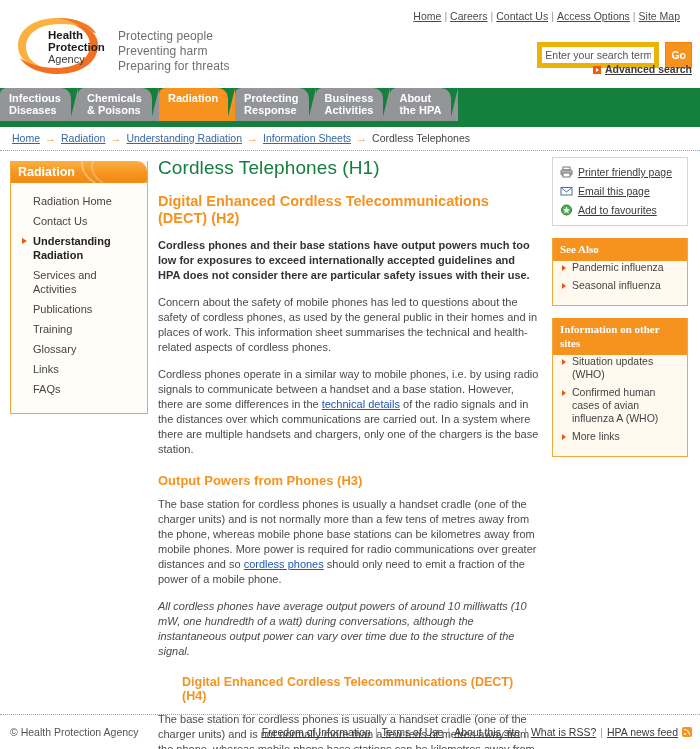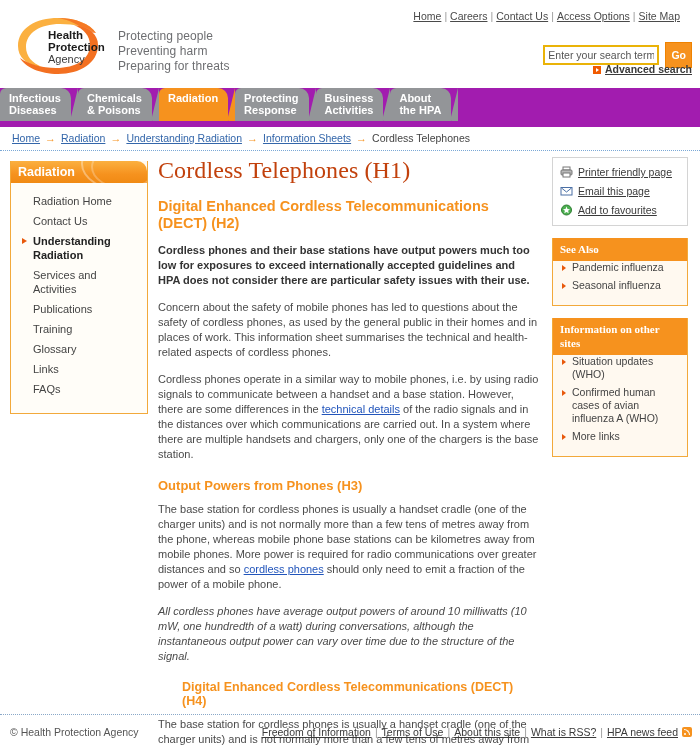"Enter your search term" .search-input { border: 2px solid #eab308 -> 5px solid #eab308 }
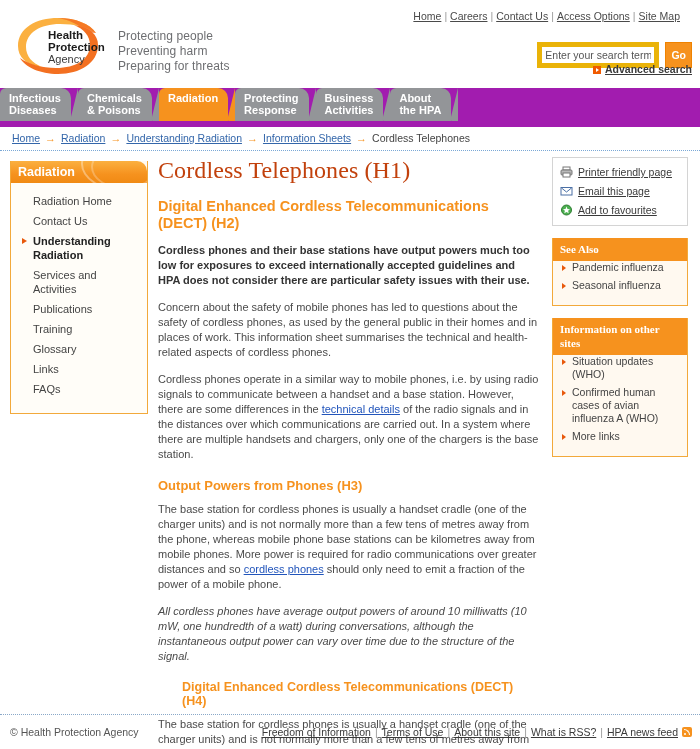"Infectious" .tabbar { background: #a21caf -> #15803d }
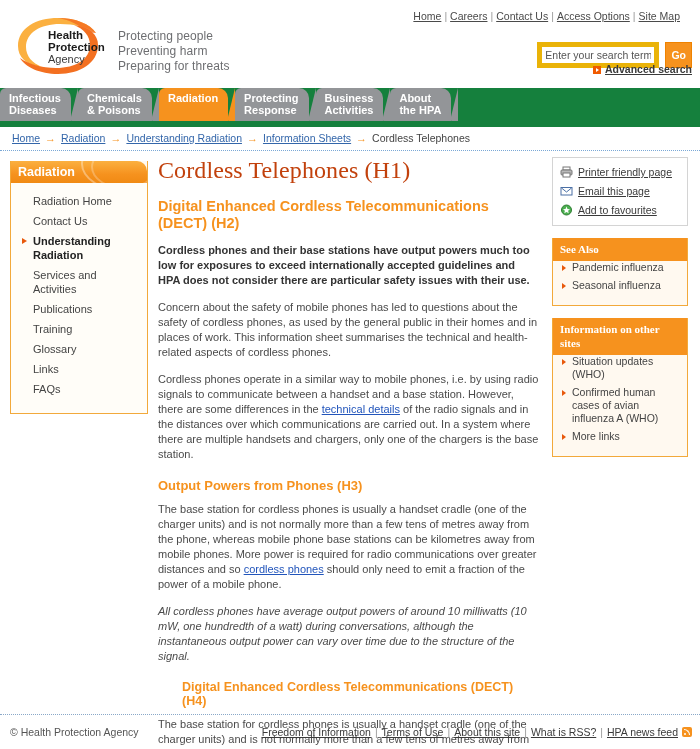"Cordless Telephones (H1)" h1.title { color: #c2410c -> #15803d; font-family: Liberation Serif, serif -> none; font-size: 24px -> 19px }
